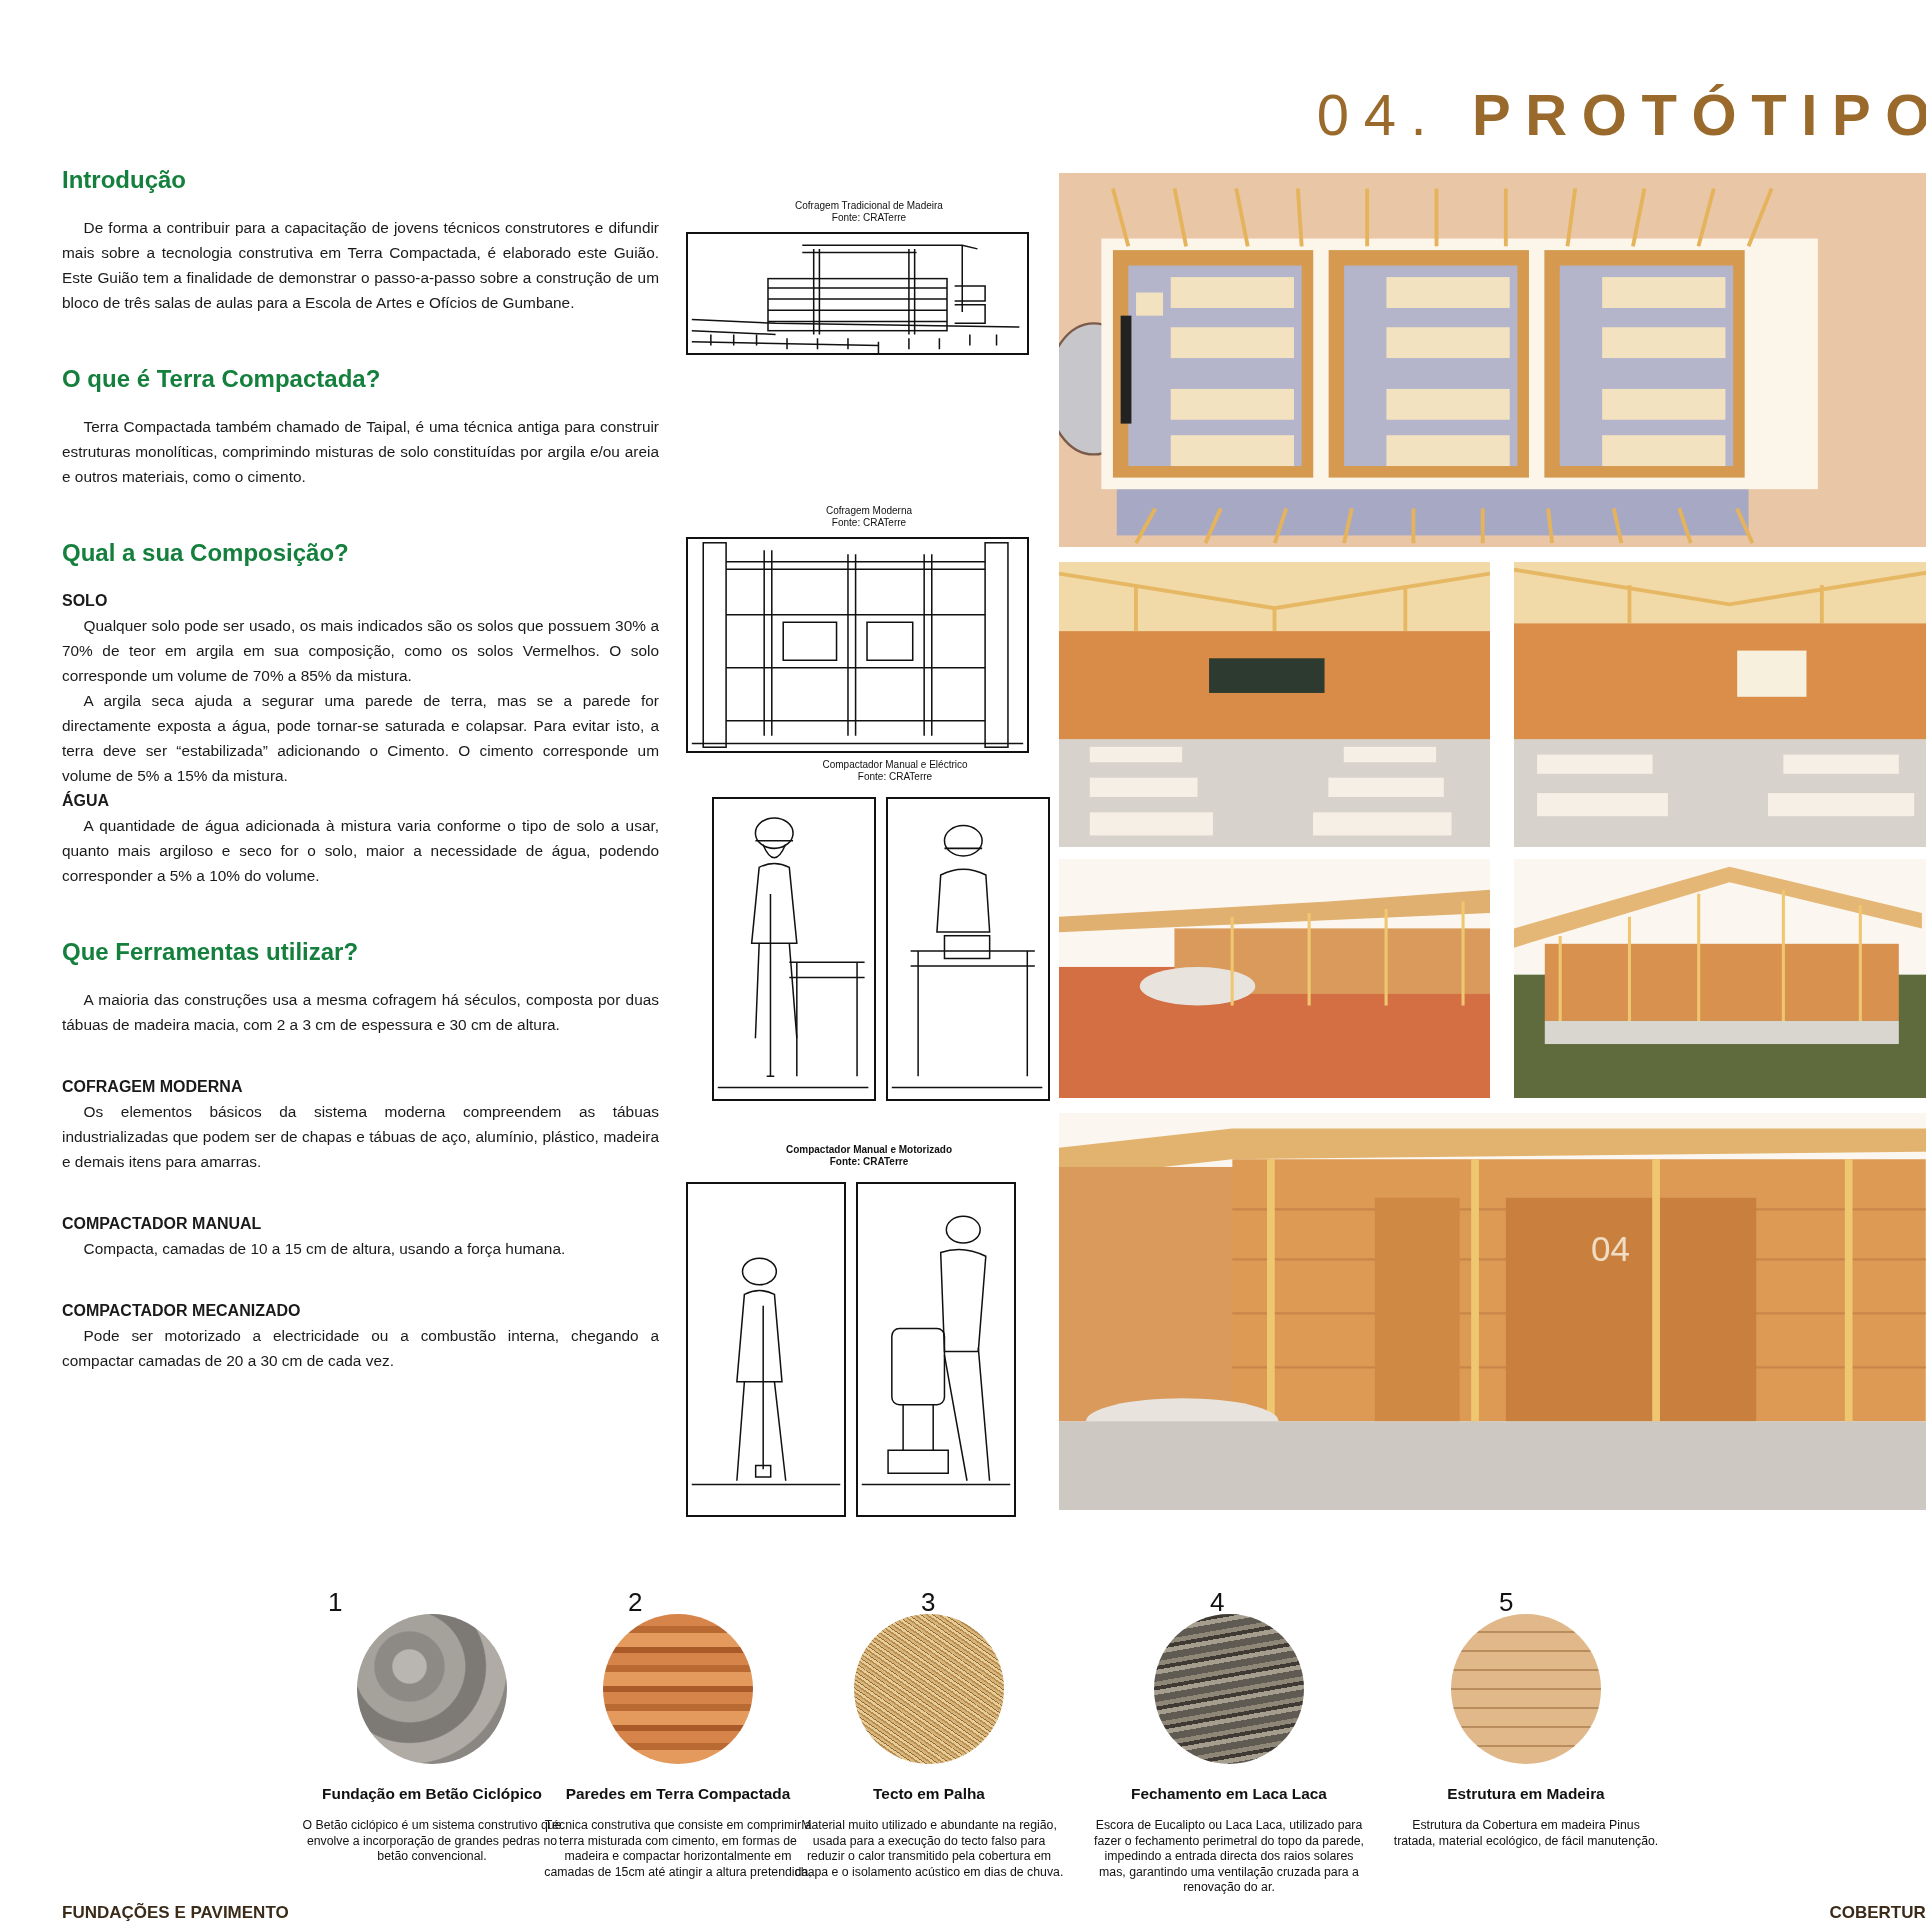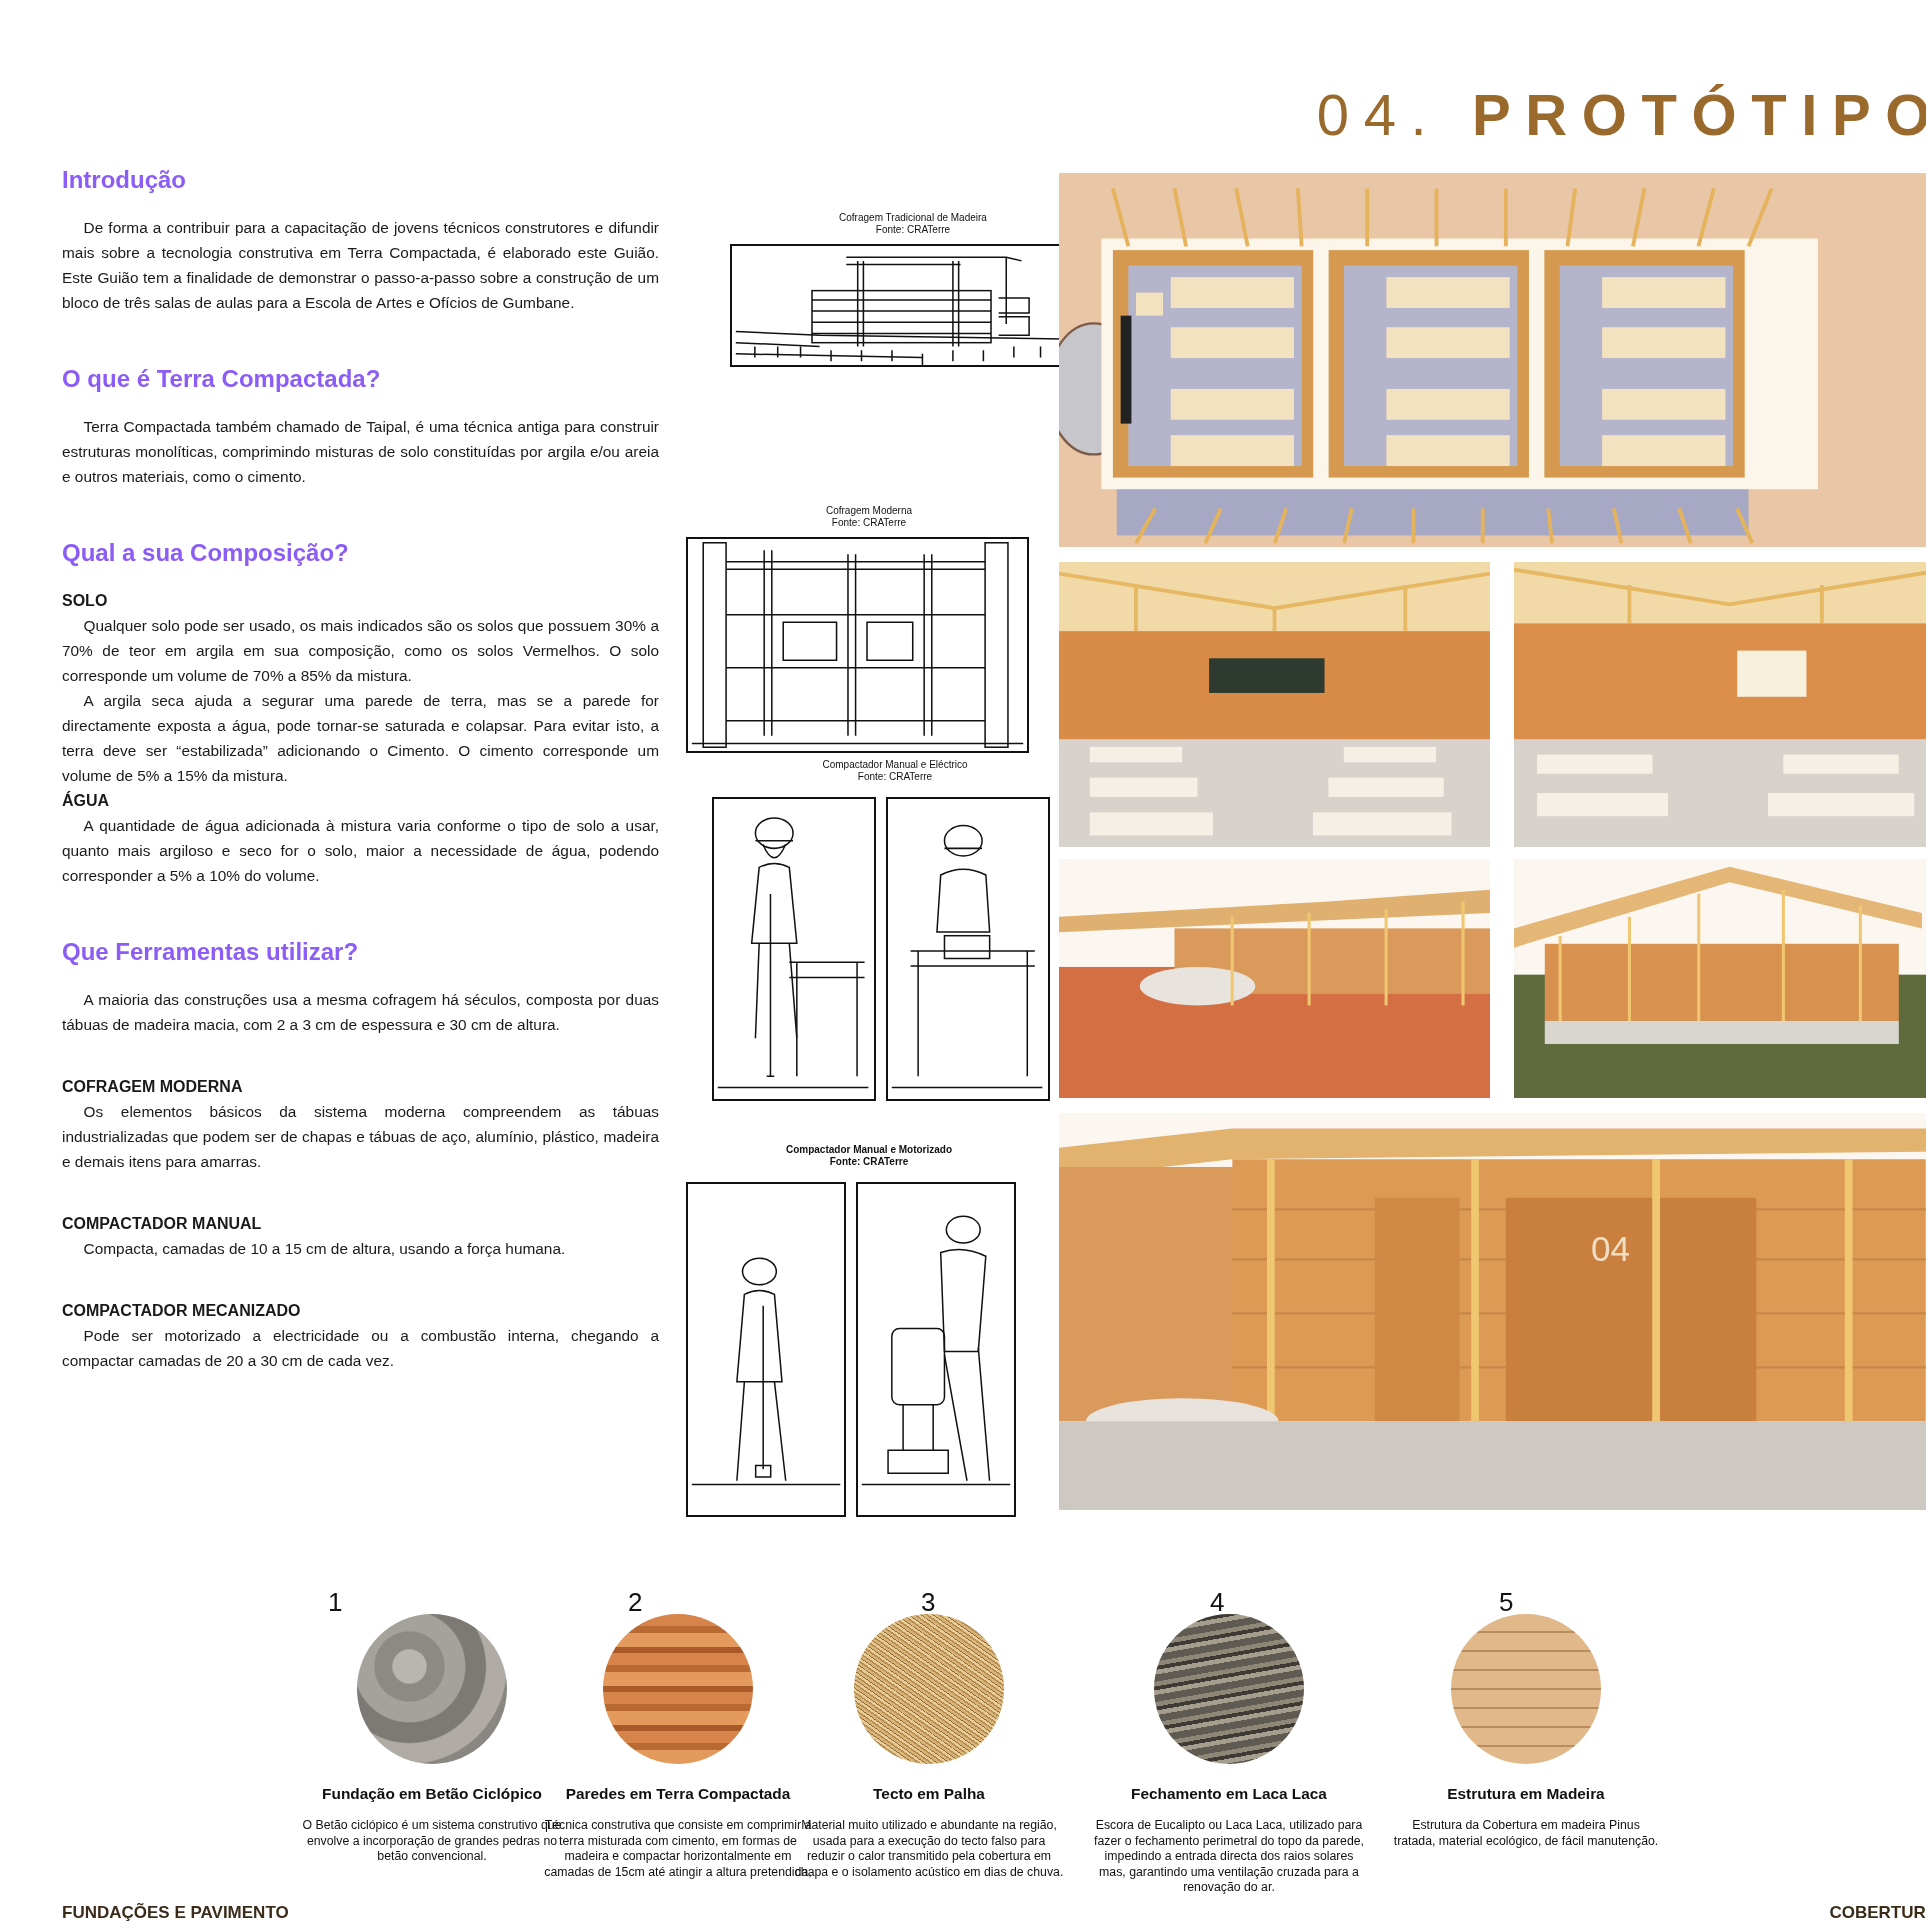"Introdução" .h-section { color: #8b5cf6 -> #15803d }
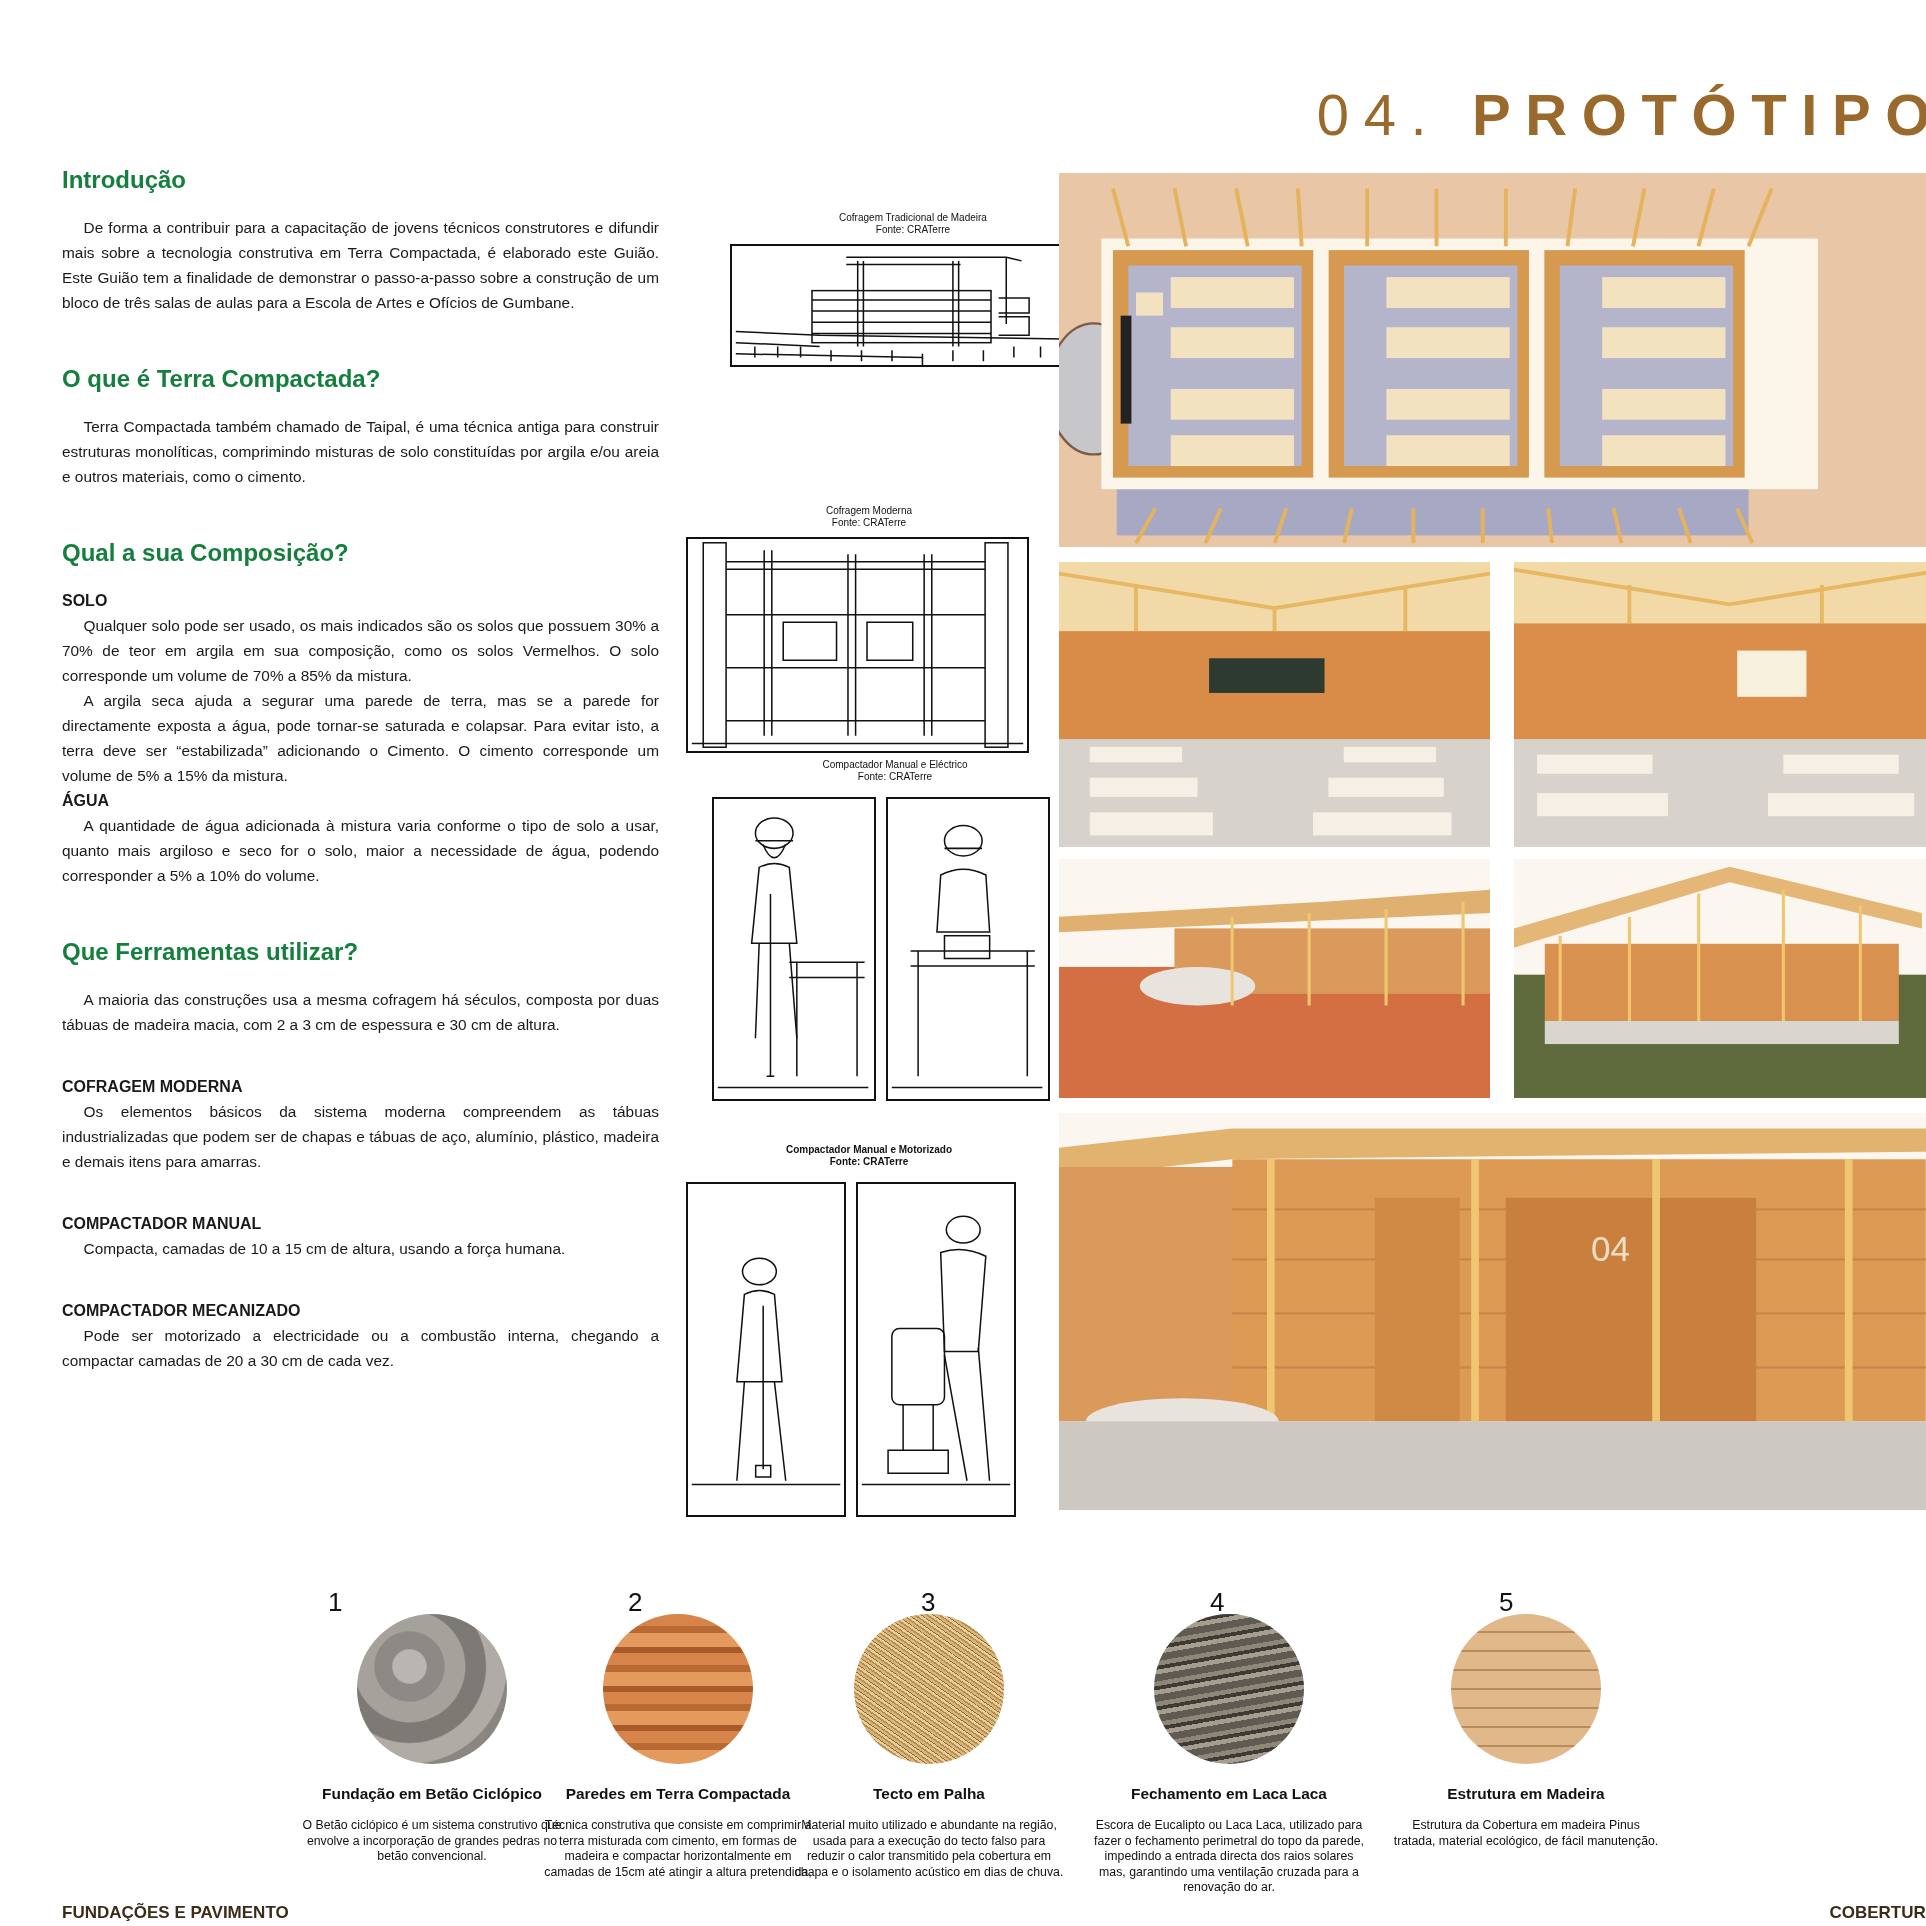"Cofragem Tradicional de Madeira" div.abs { margin-left: 44px -> none; top: 212px -> 200px }
